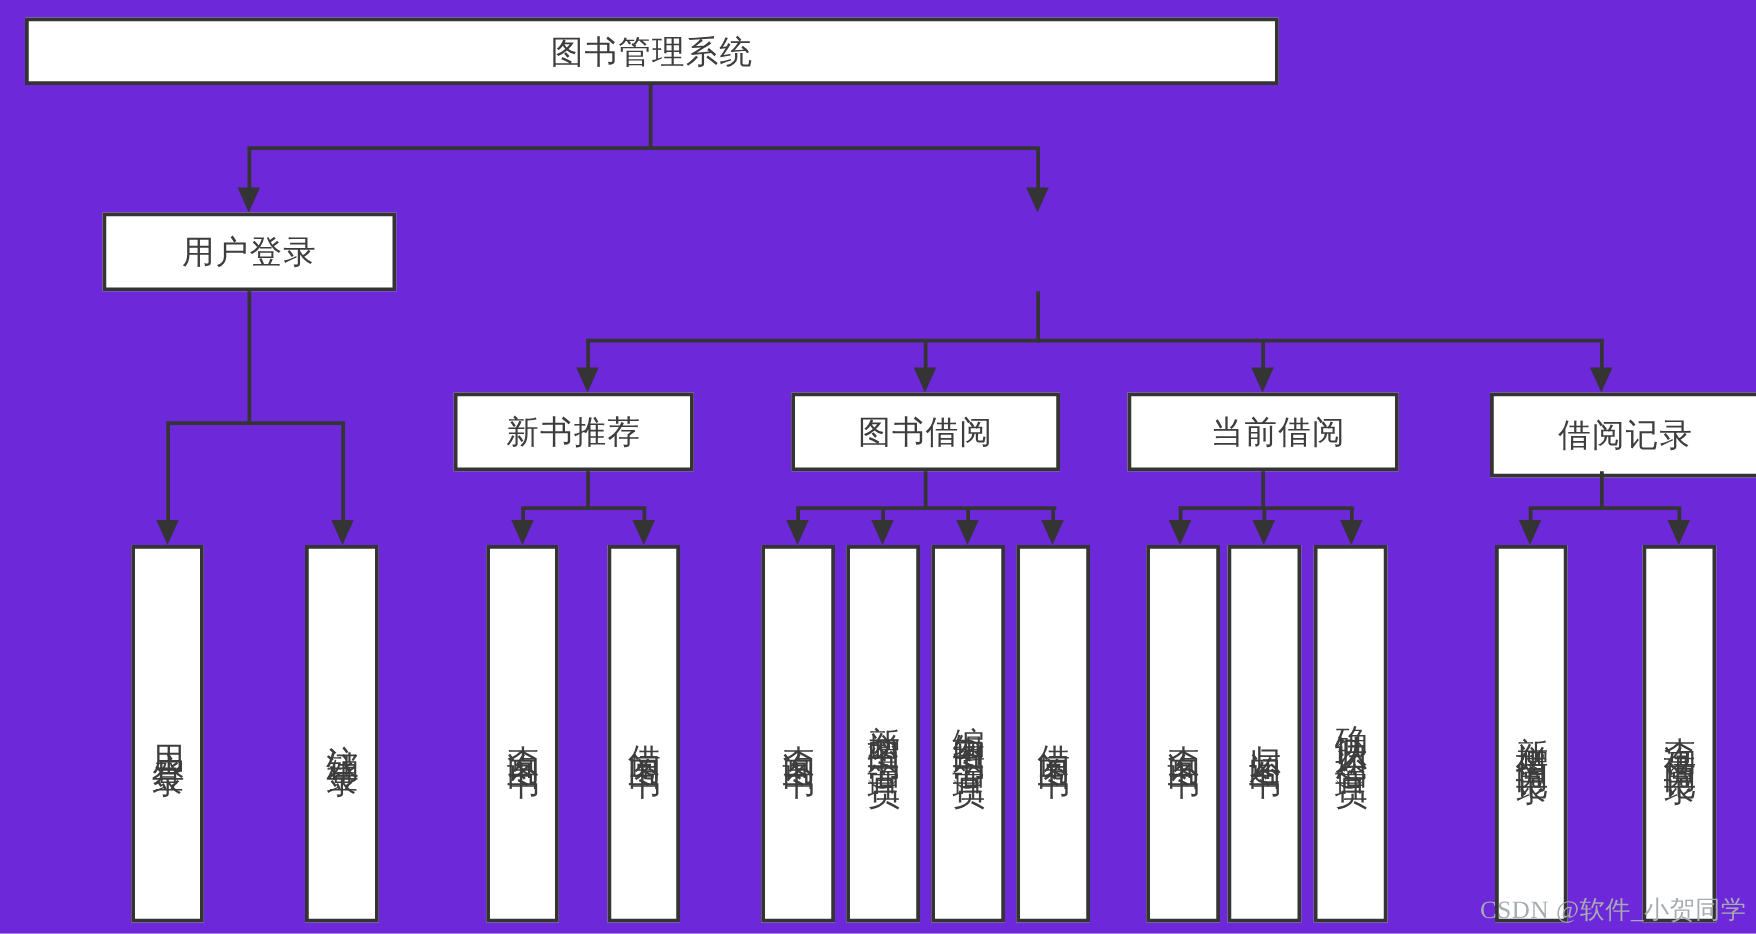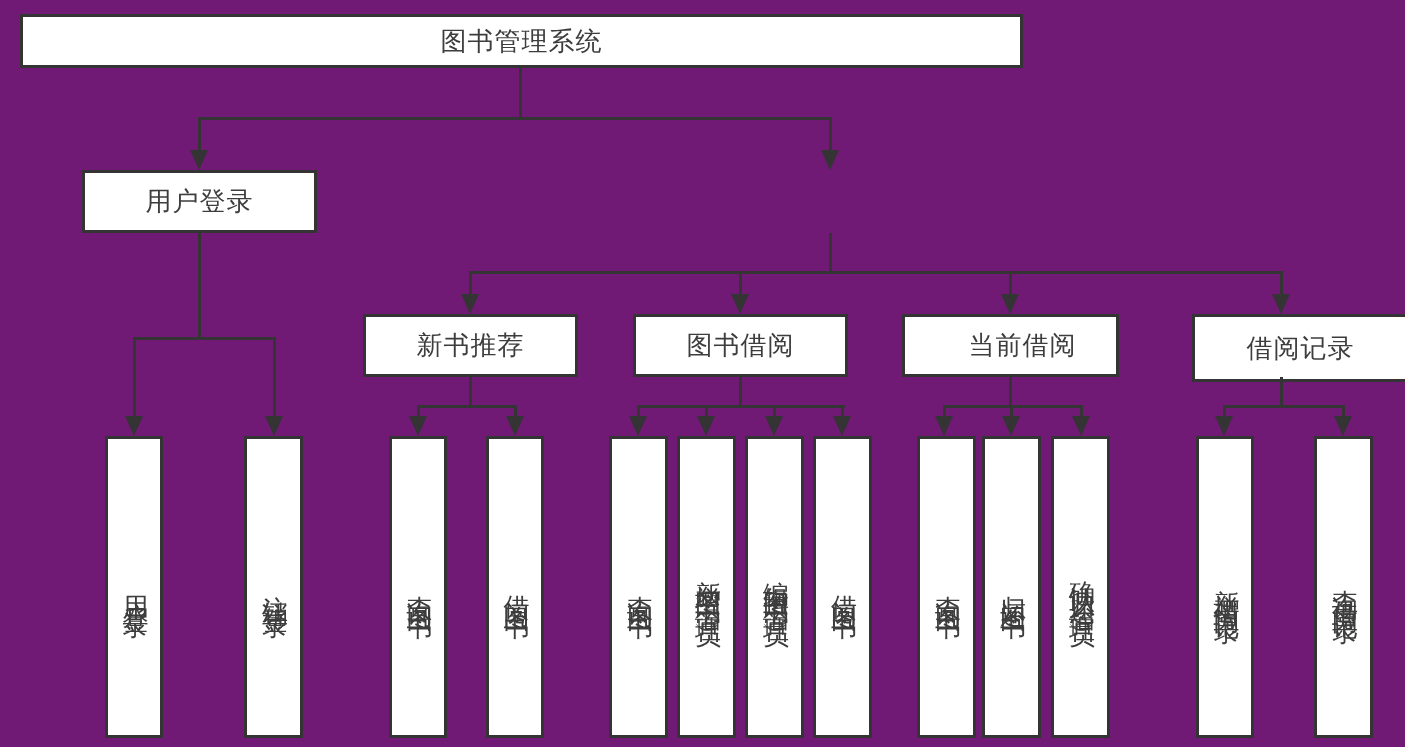"图书管理系统" #canvas { background: #701a75 -> #6d28d9; font-family: Liberation Mono, monospace -> Liberation Serif, serif }
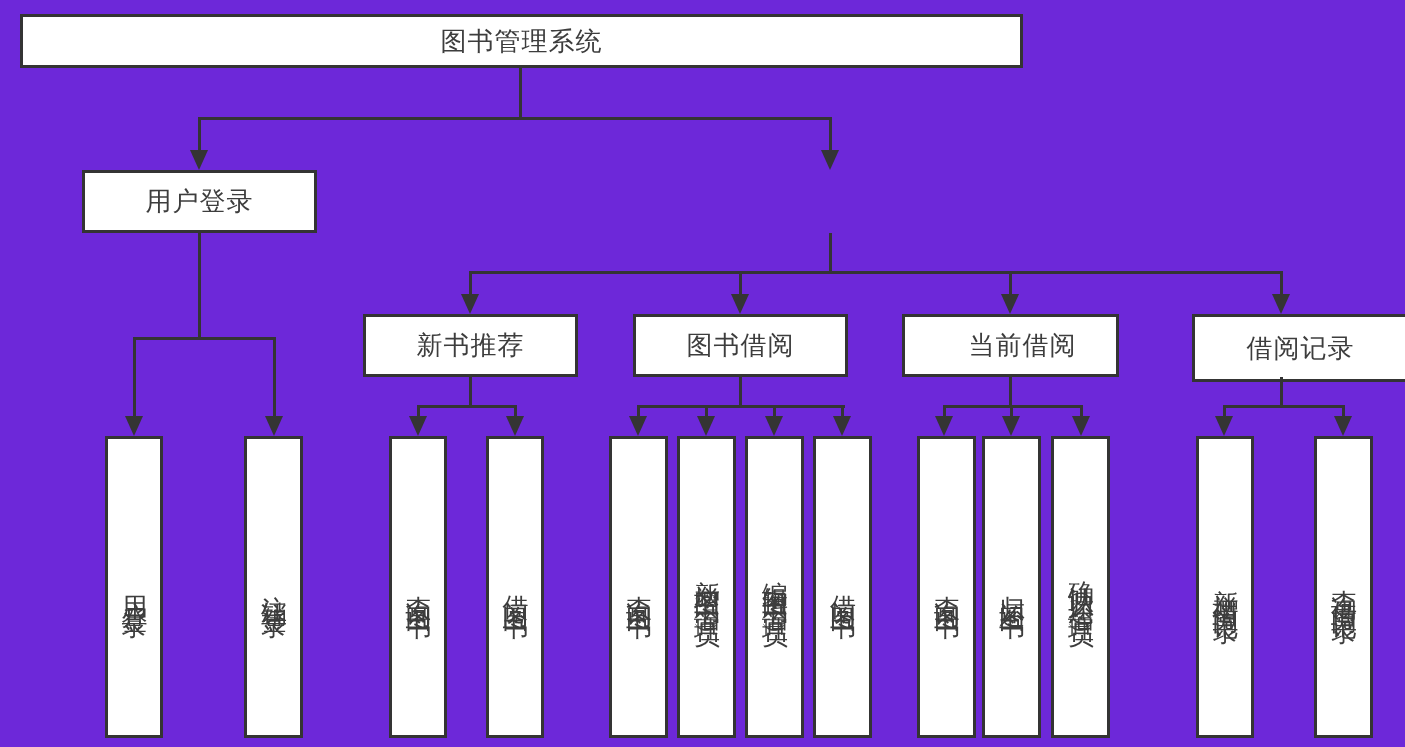"新书推荐" div.box { width: 215px -> 192px }
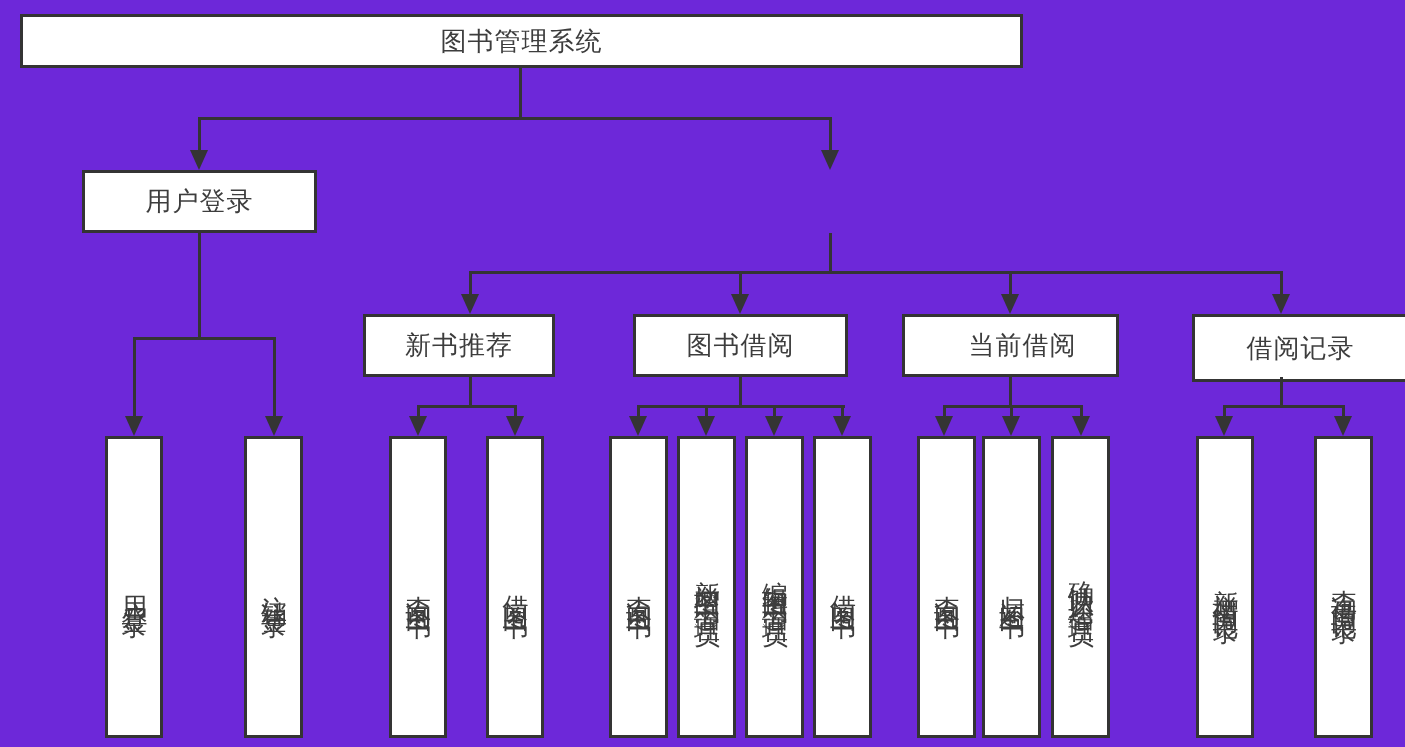"CSDN @软件_小贺同学" div { html: none -> <div>CSDN @软件_小贺同学</div> }
